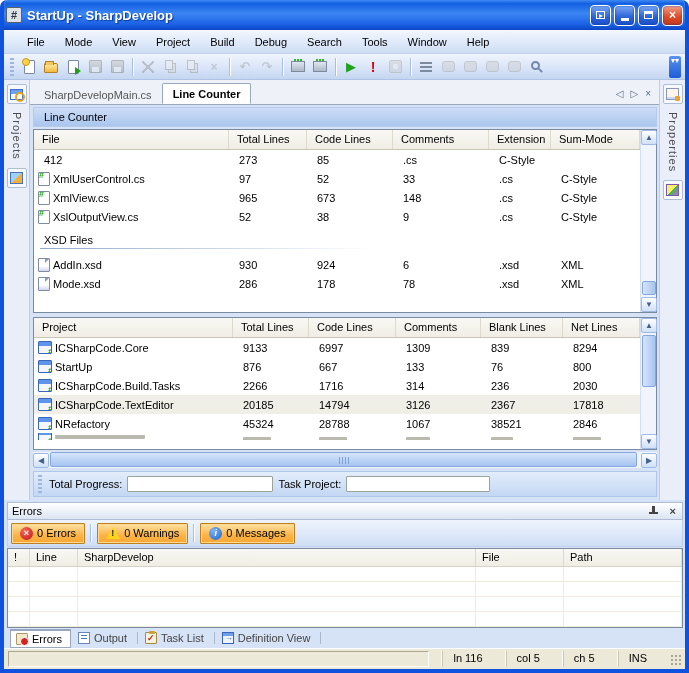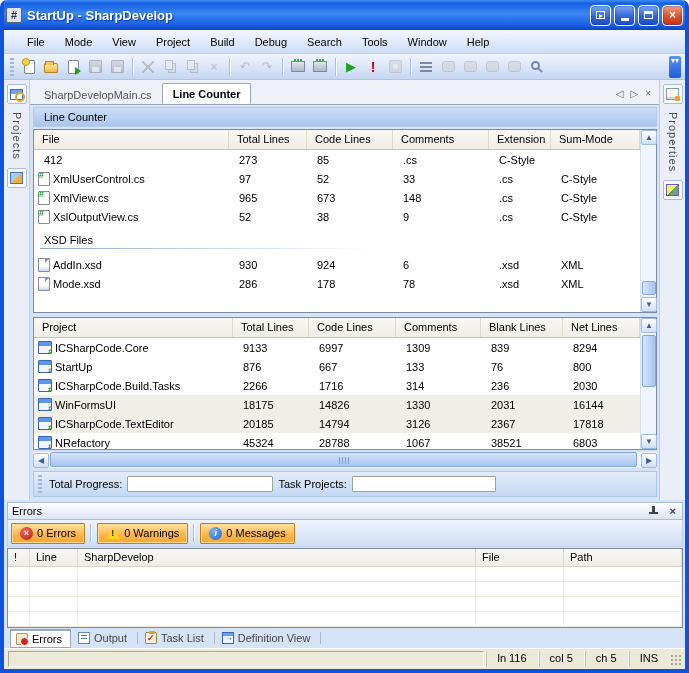"WinFormsUI" div.trow { html: <div> <span> <span></span> <span>WinFormsUI</span> </span> <span>18175</span> <span>14826</span> <span>1330</span> <span>2031</span> <span>16144</span> </div> -> none }
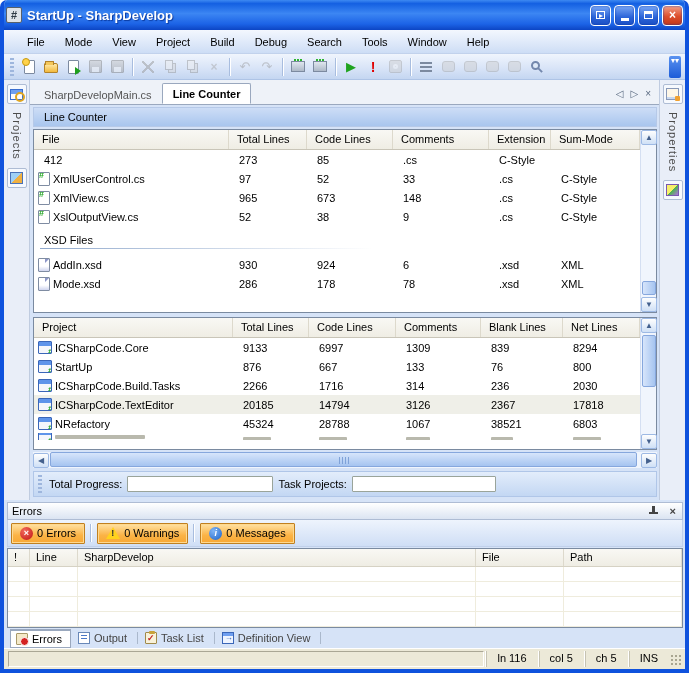"6803" span { text: 6803 -> 2846 }
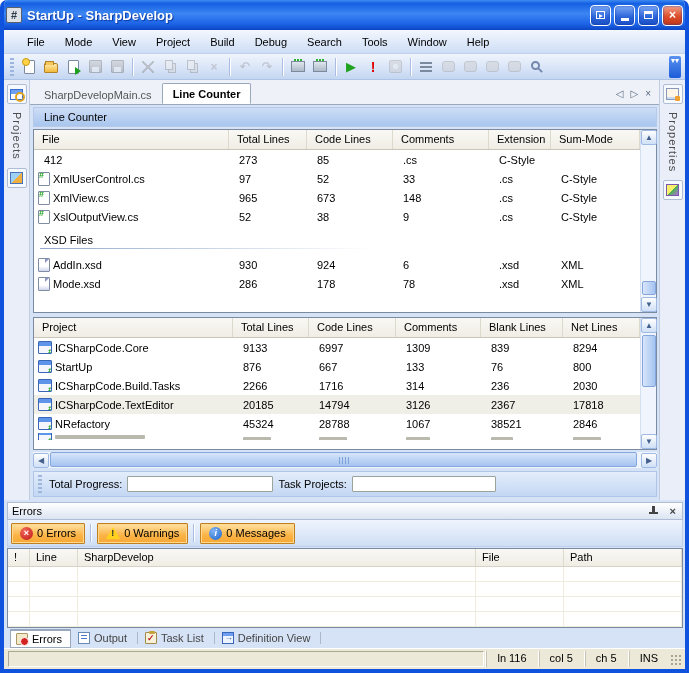"Task Projects:" span { text: Projects -> Project }
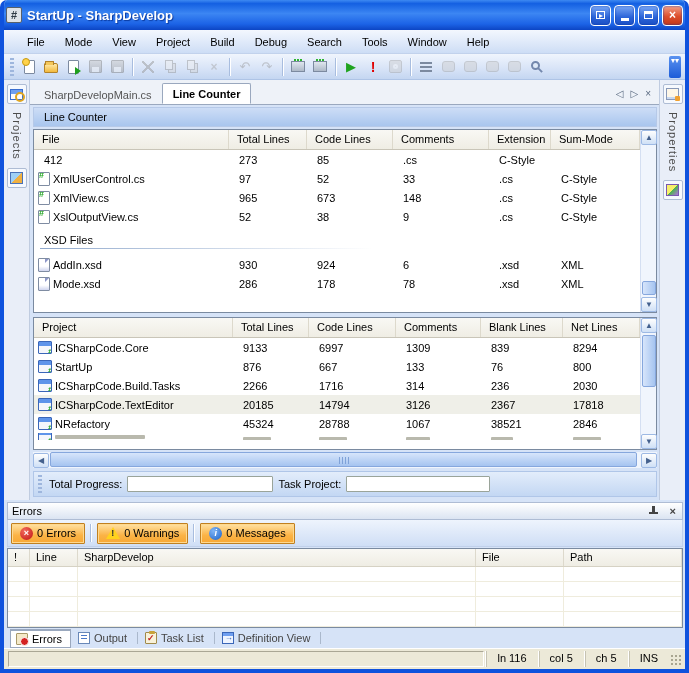"ln 116" .statusbar { gap: 2px -> 13px }
